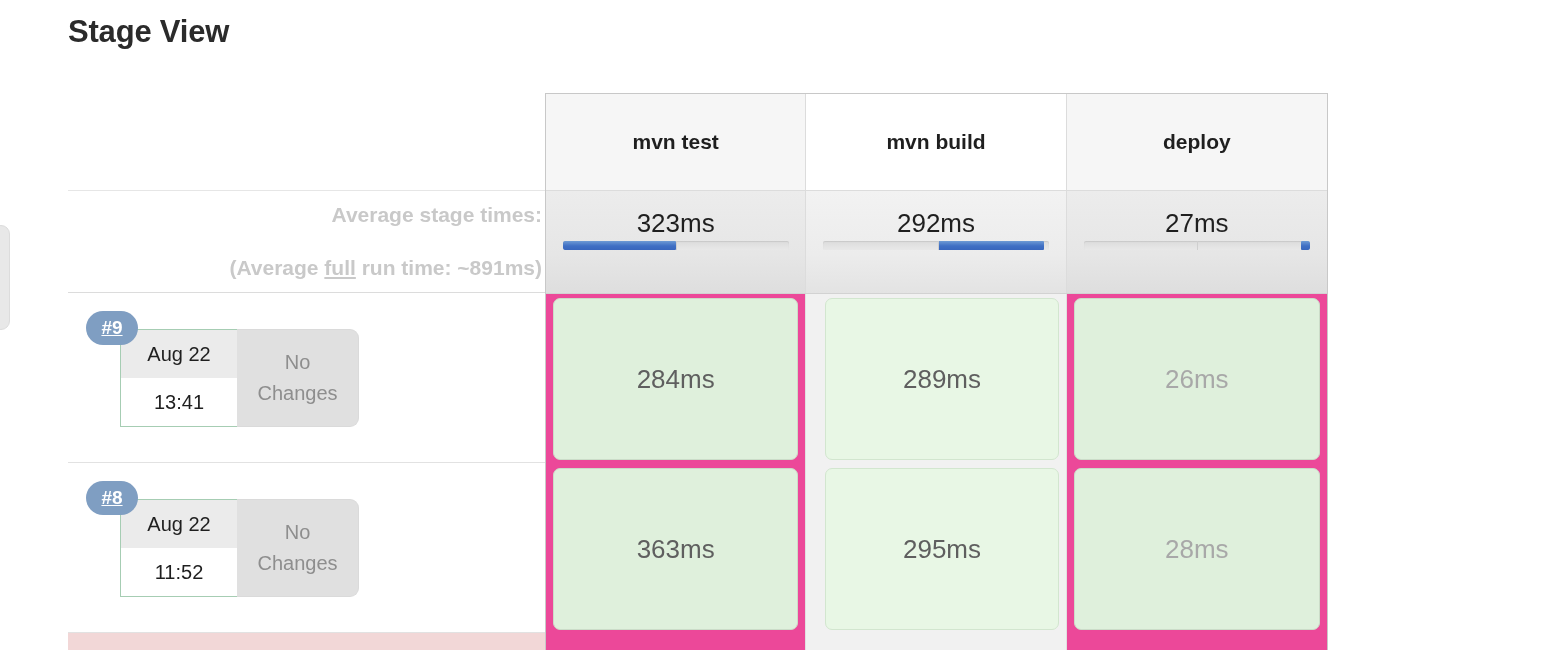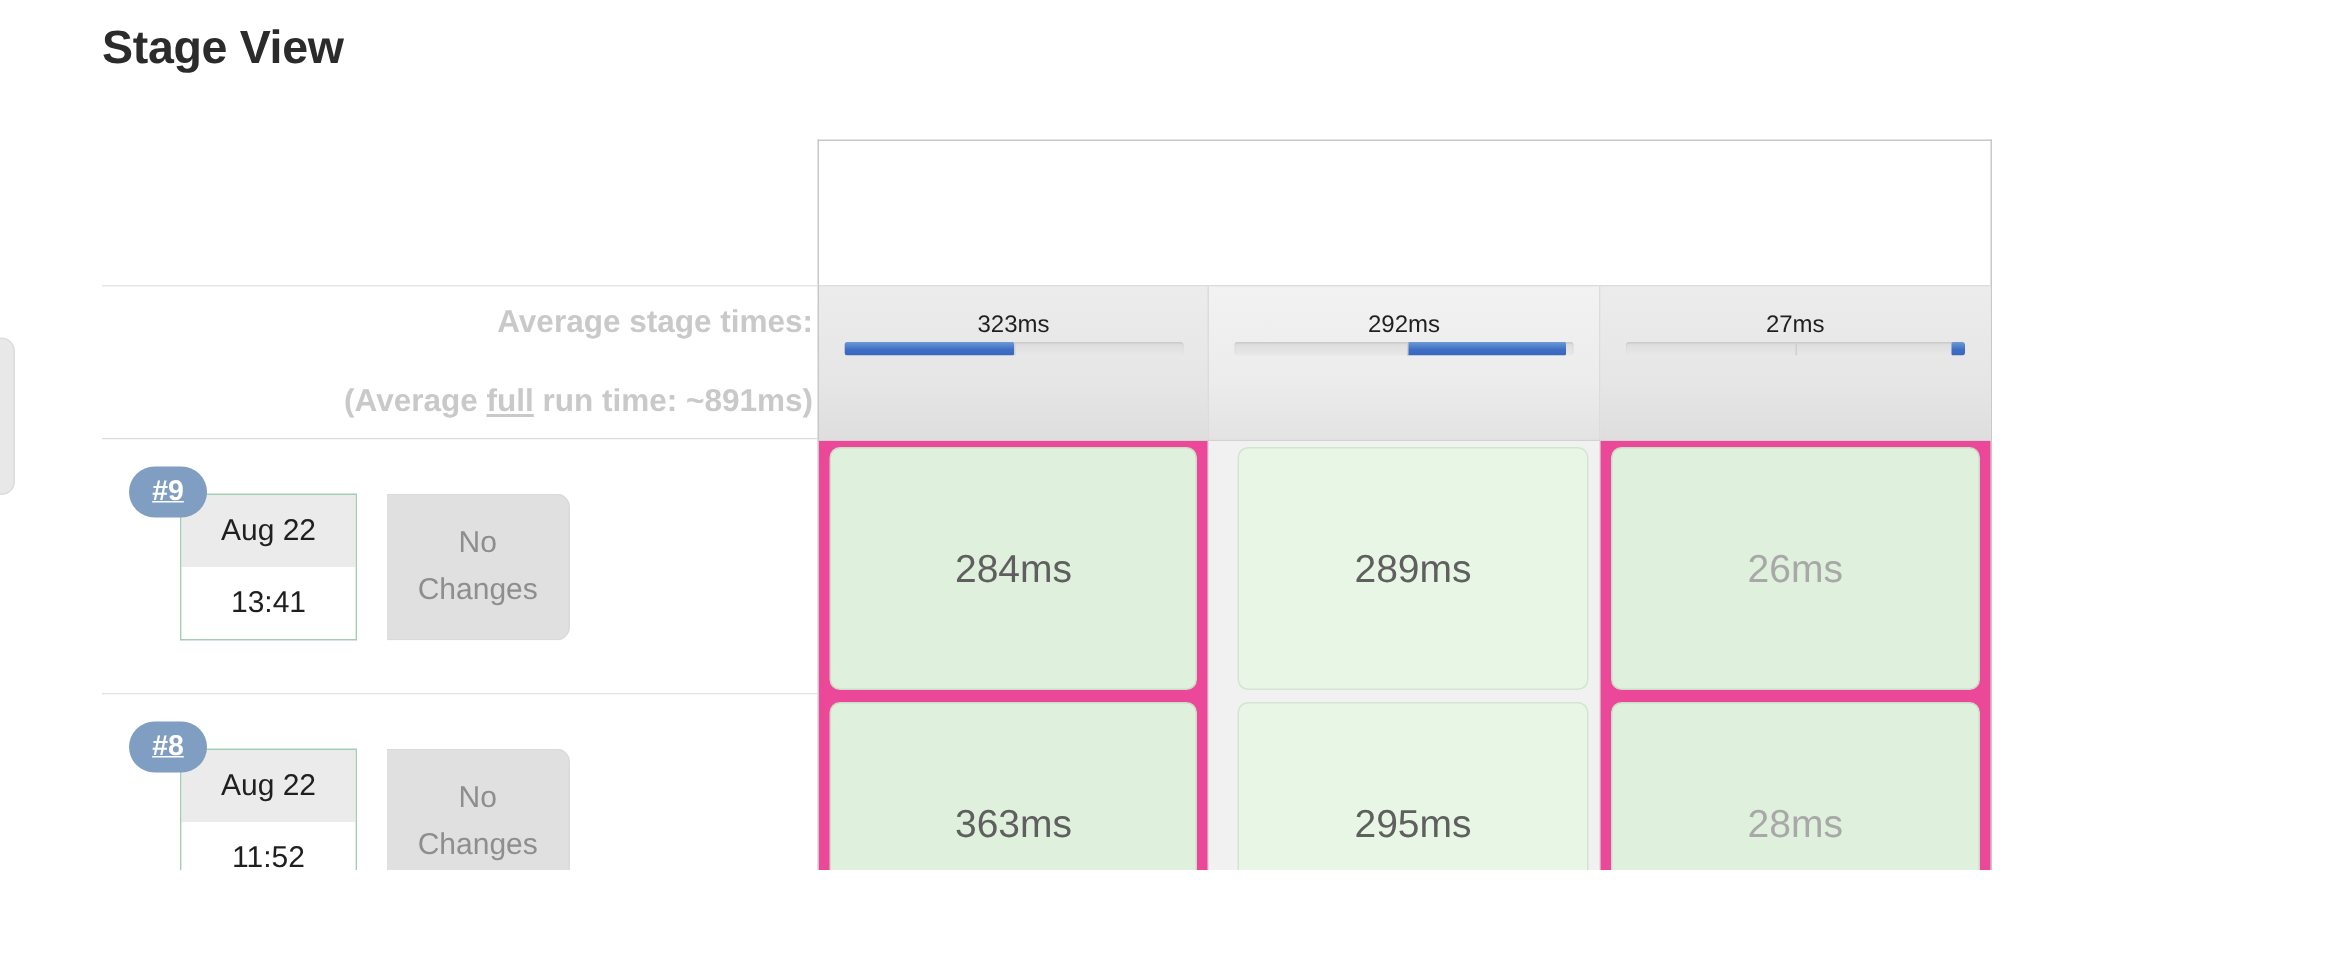"Stage View" #root { height: 580px -> 650px }
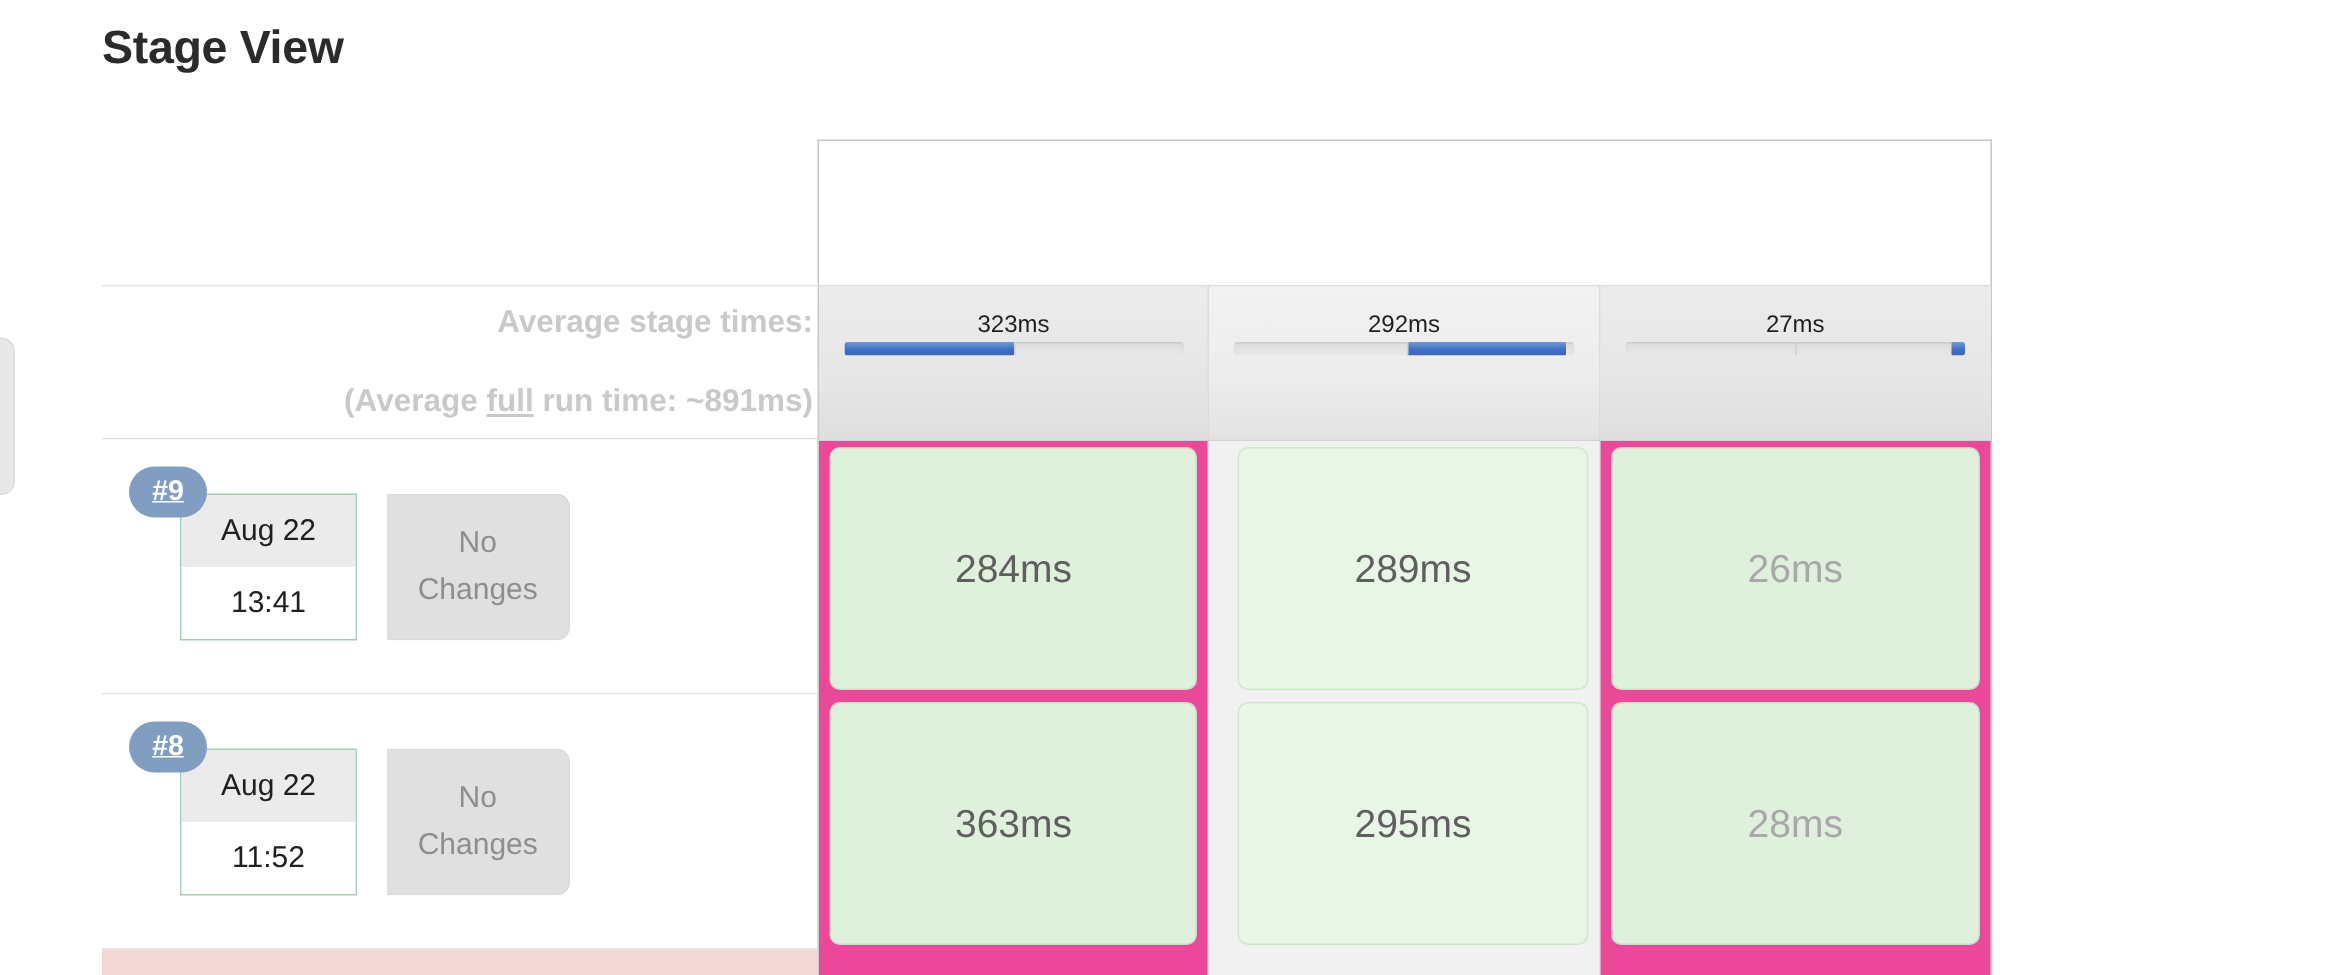"mvn test" div.hdr-band { html: none -> <div> <div>mvn test</div> <div>mvn build</div> <div>deploy</div> </div> }
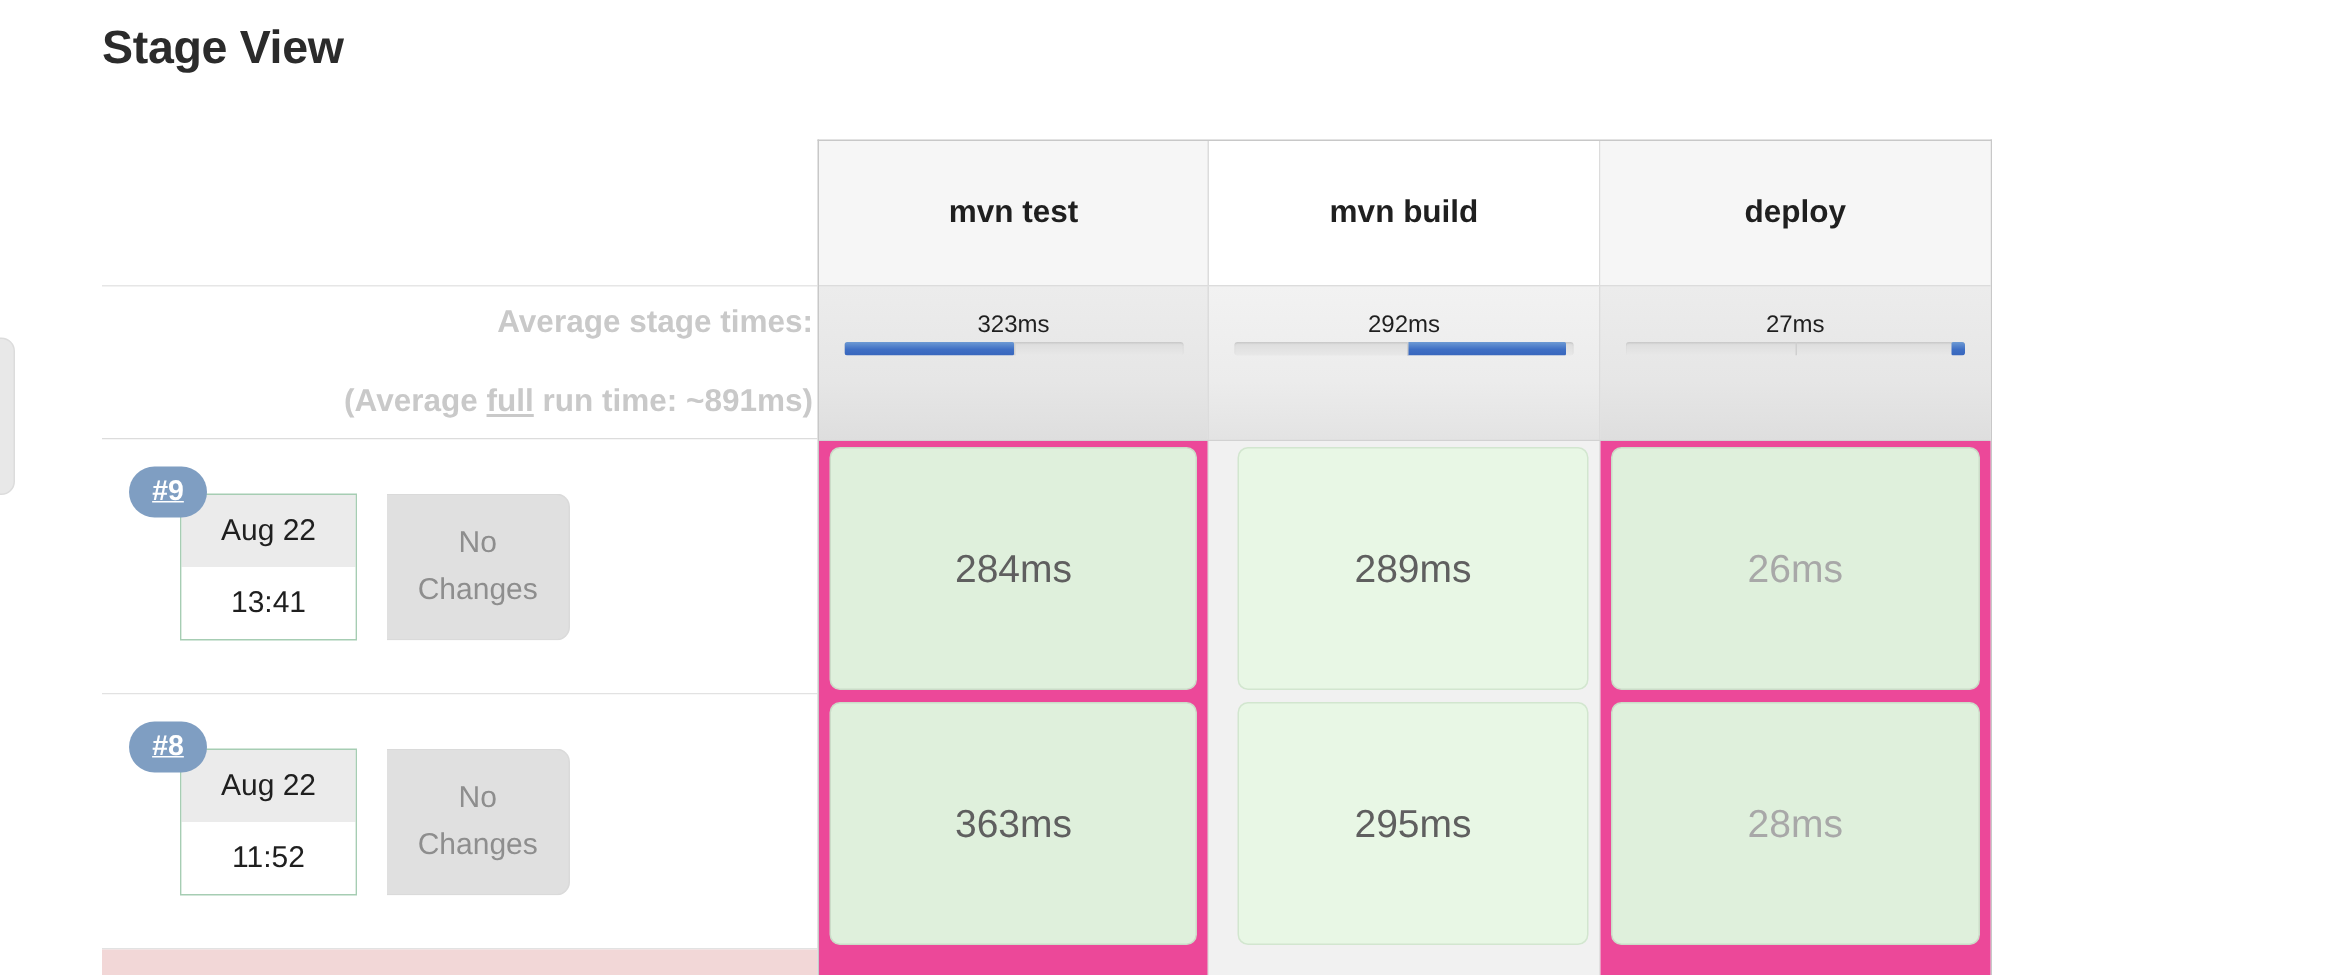"323ms" .avg-time { font-size: 16px -> 26px }
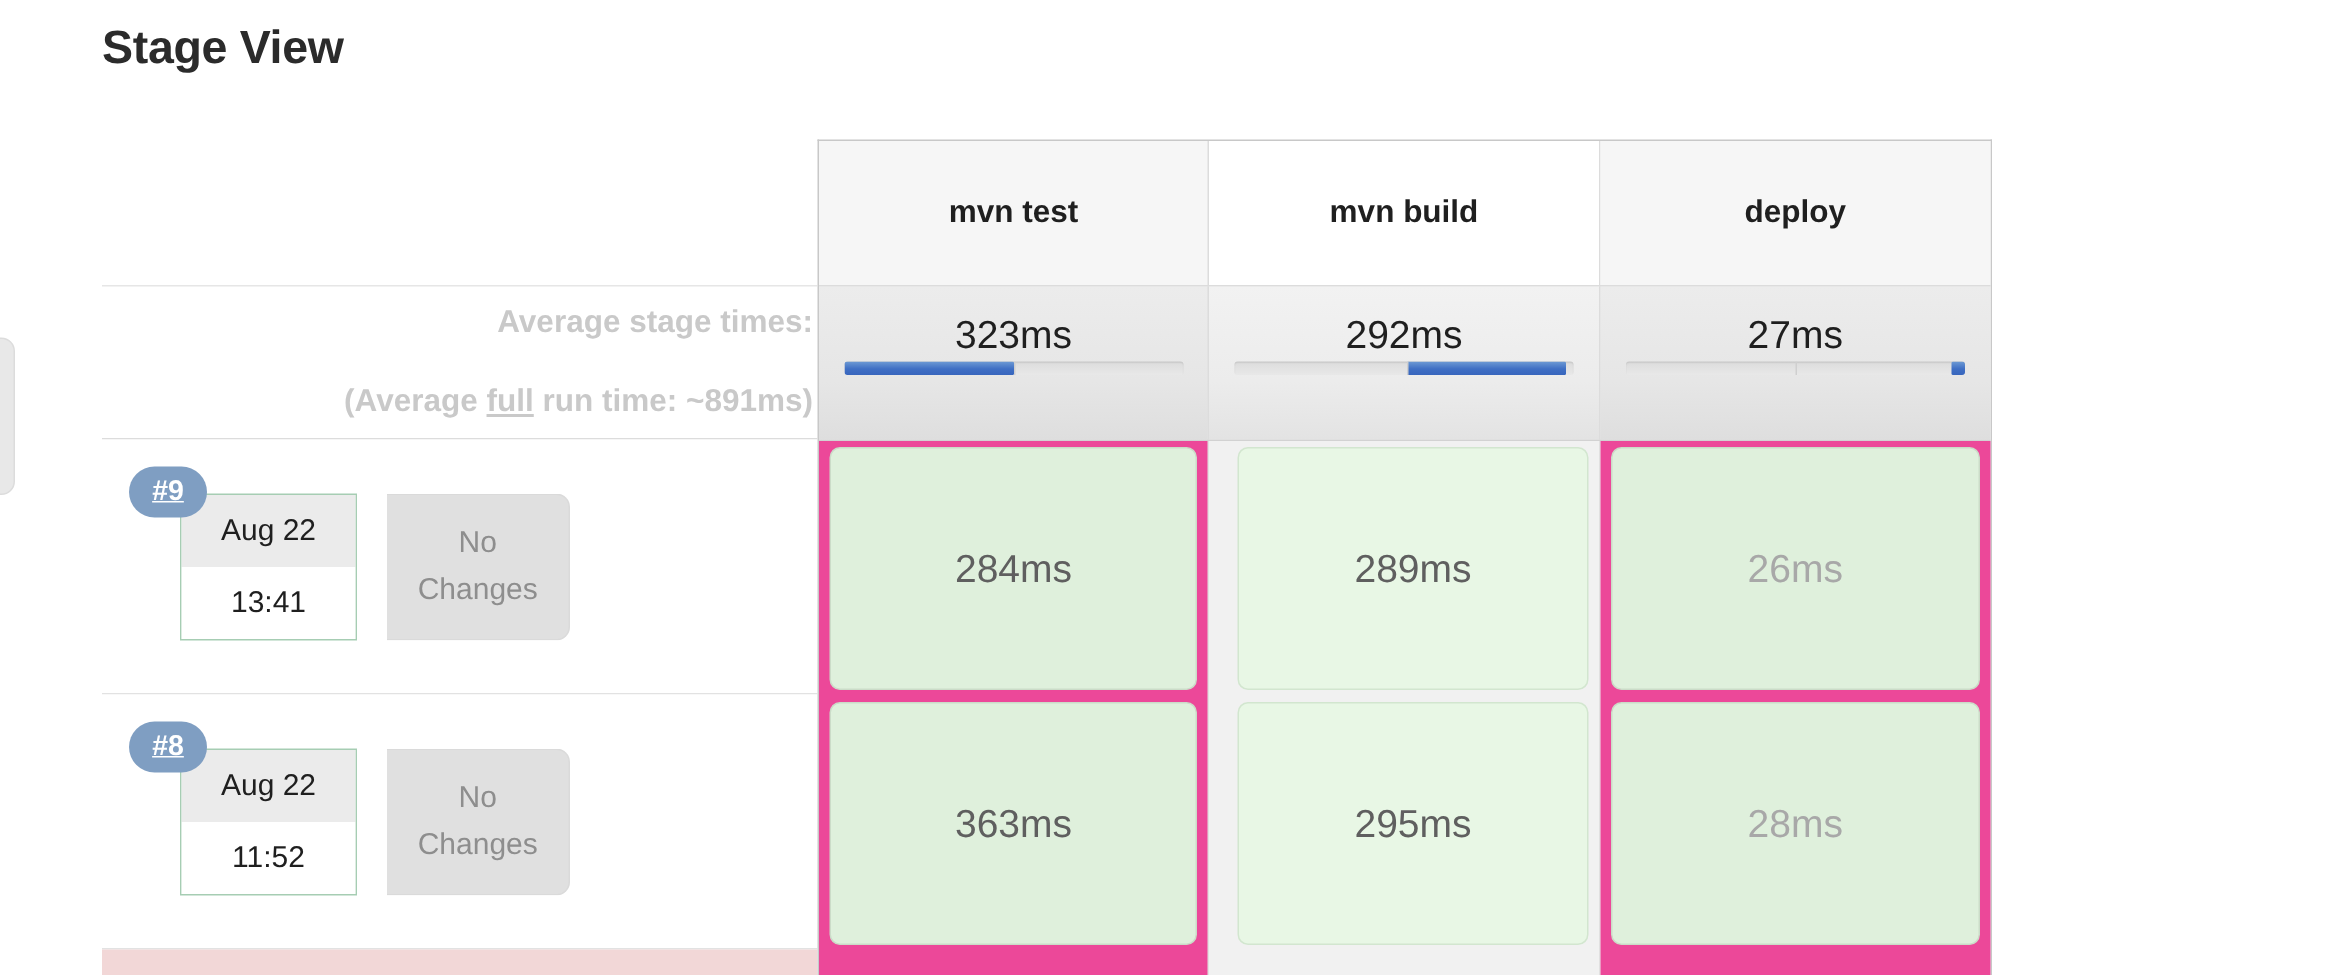"Aug 22" .meta-cards { gap: 21px -> none }
